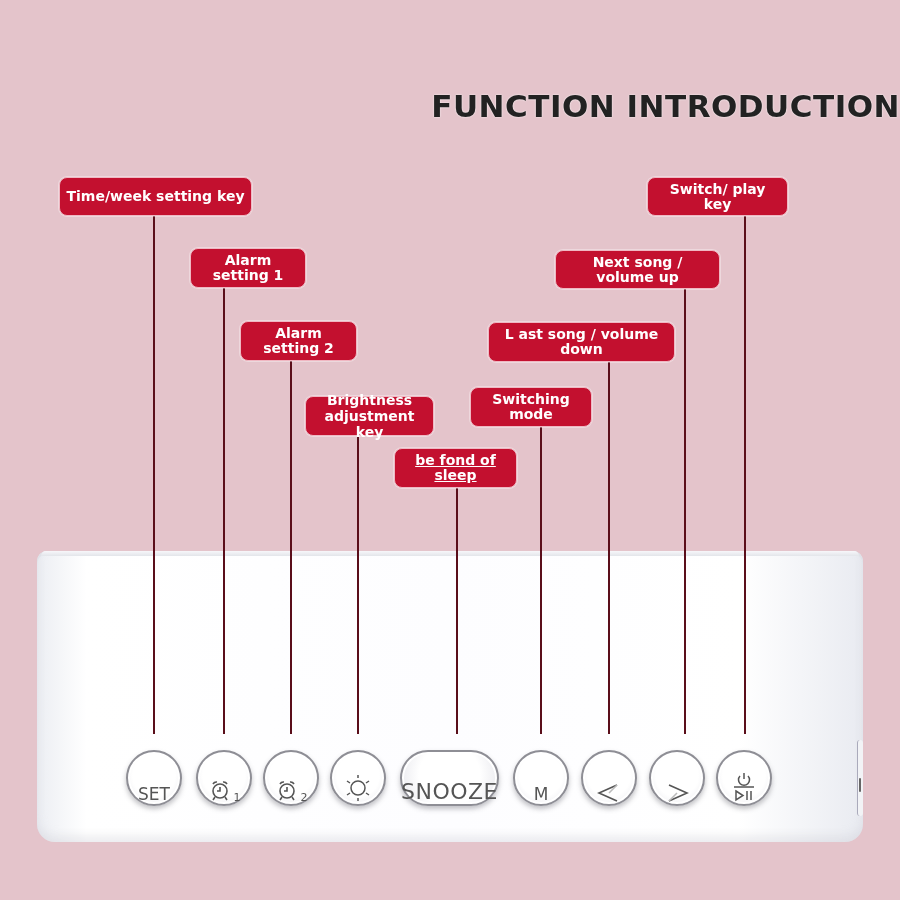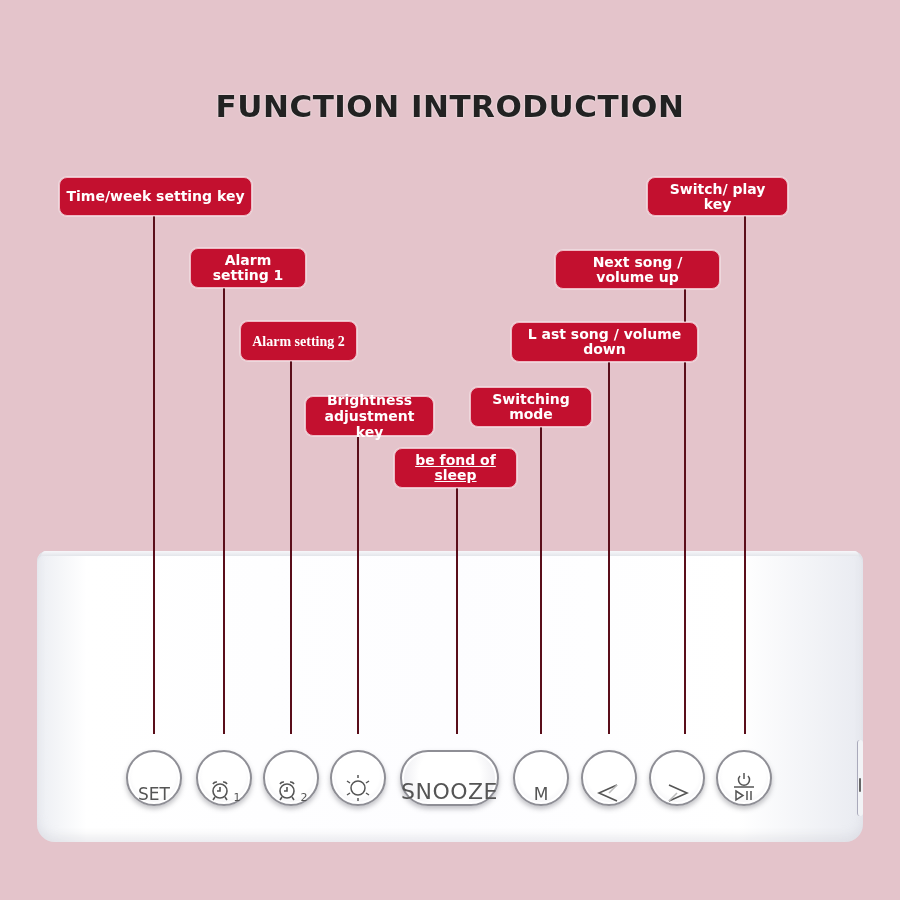"FUNCTION INTRODUCTION" .title { text-align: center -> right }
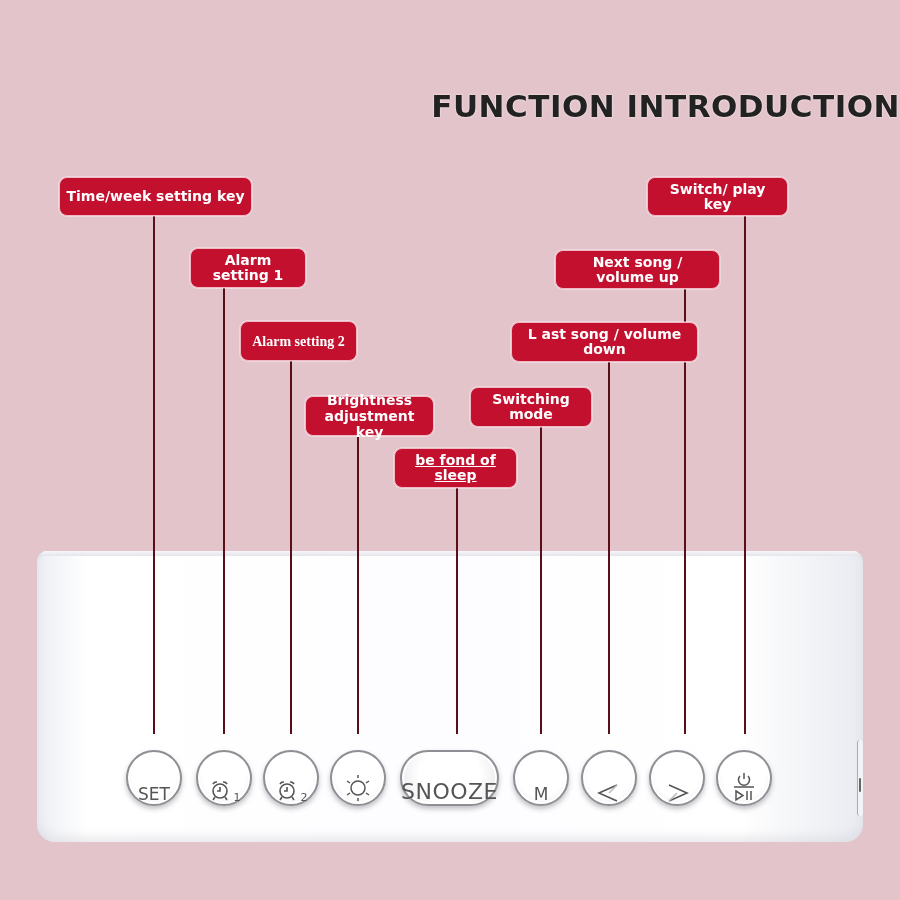"Alarm setting 2" div.label { font-family: Liberation Serif, serif -> none }
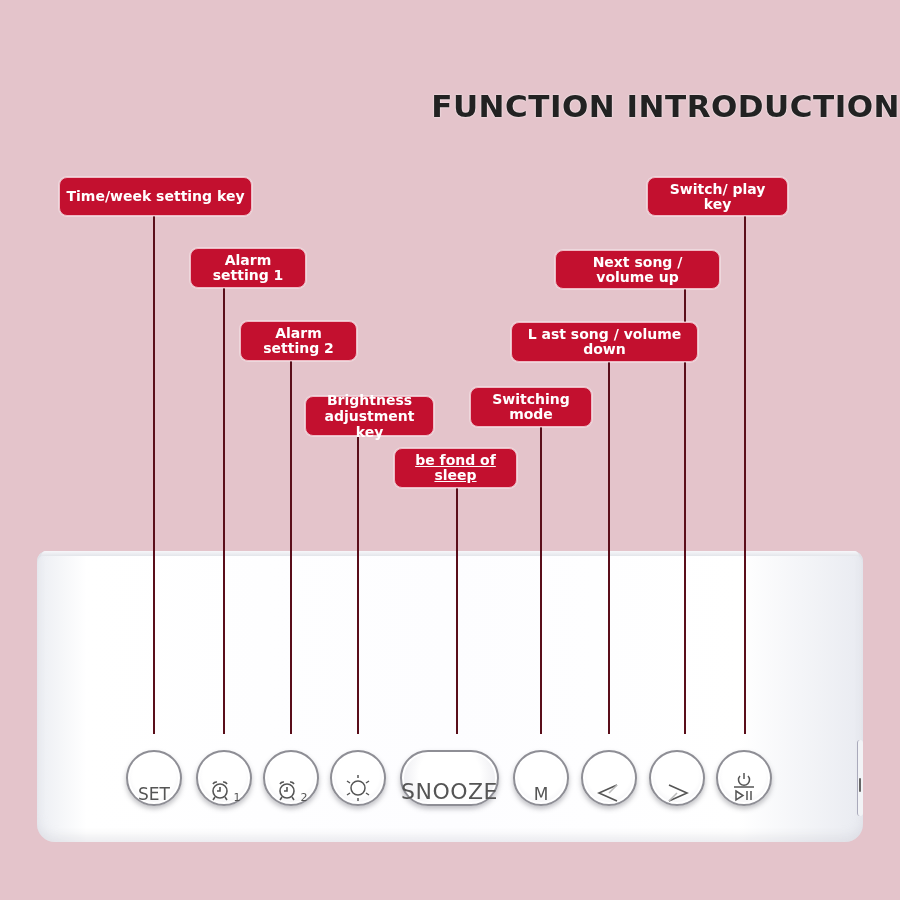"L ast song / volume" div.label { left: 511px -> 488px }
